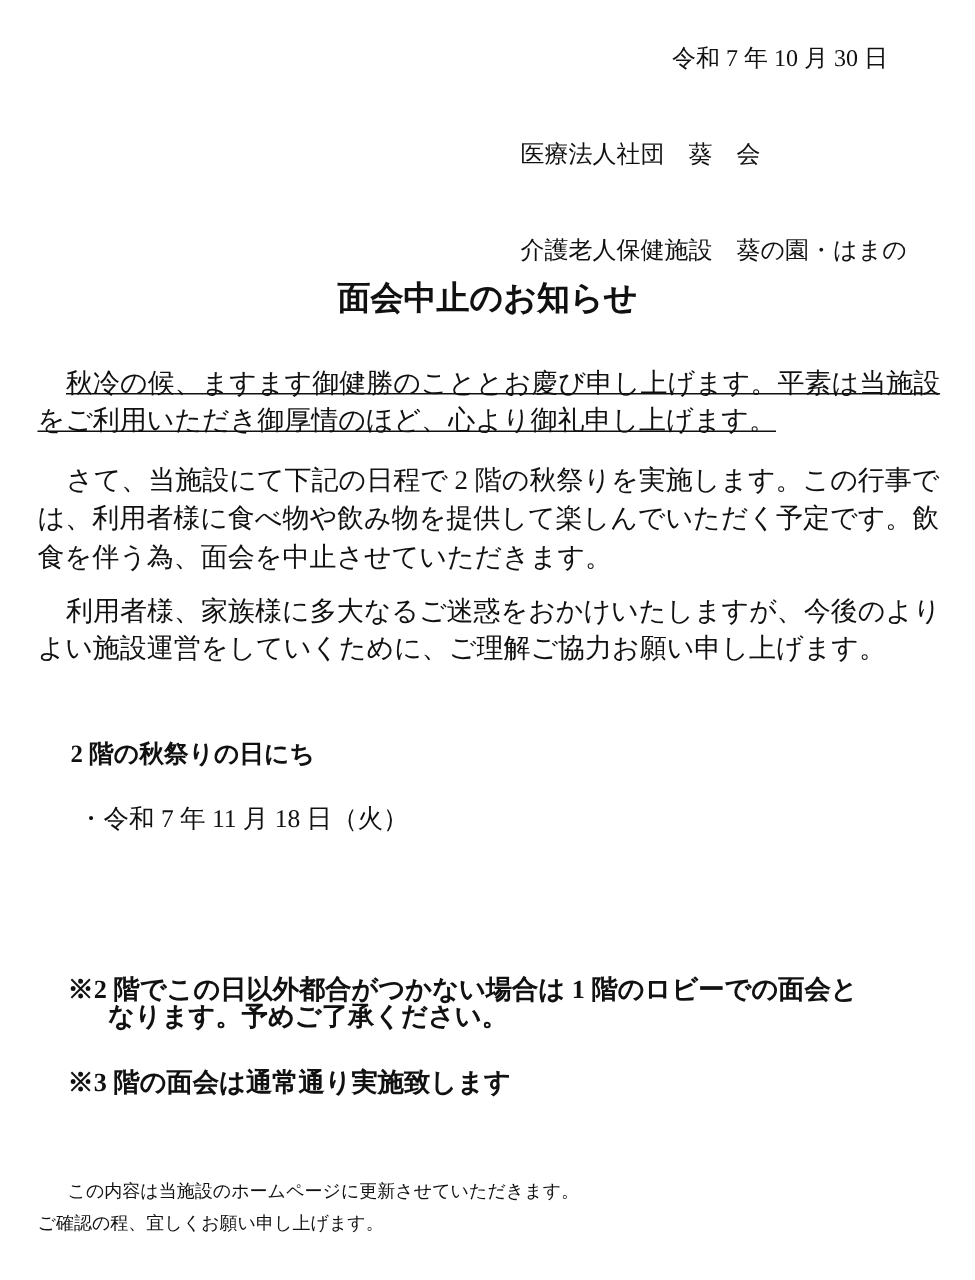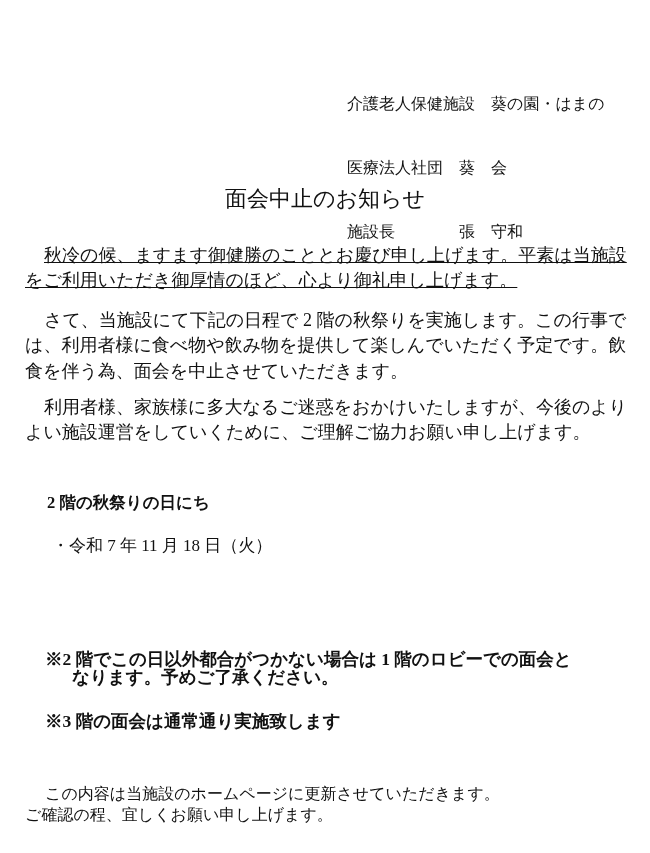"令和 7 年 10 月" p.abs { html: none -> <p>令和 7 年 10 月 30 日</p> }
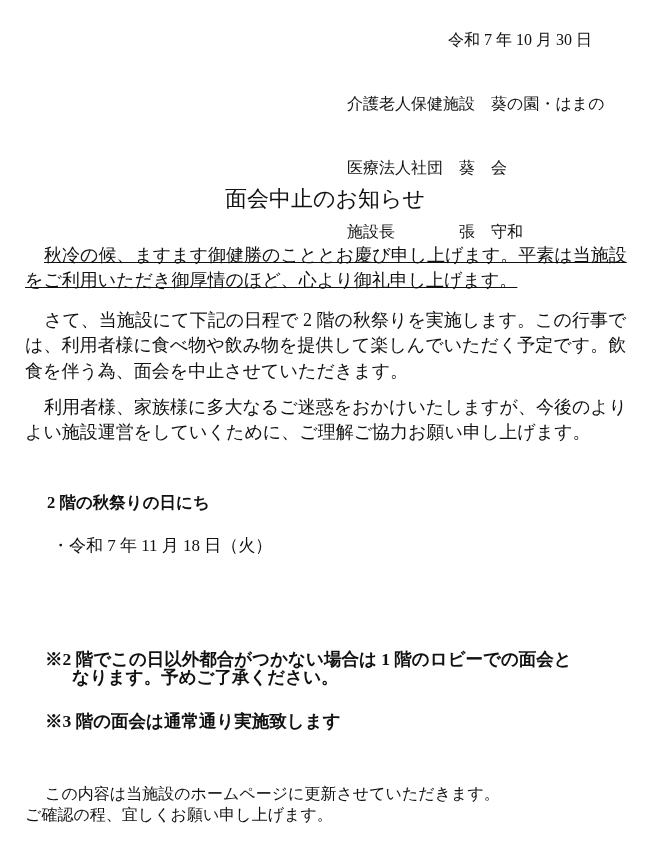"介護老人保健施設 葵の園・はまの" div { order: before "医療法人社団 葵 会" -> after "医療法人社団 葵 会" }
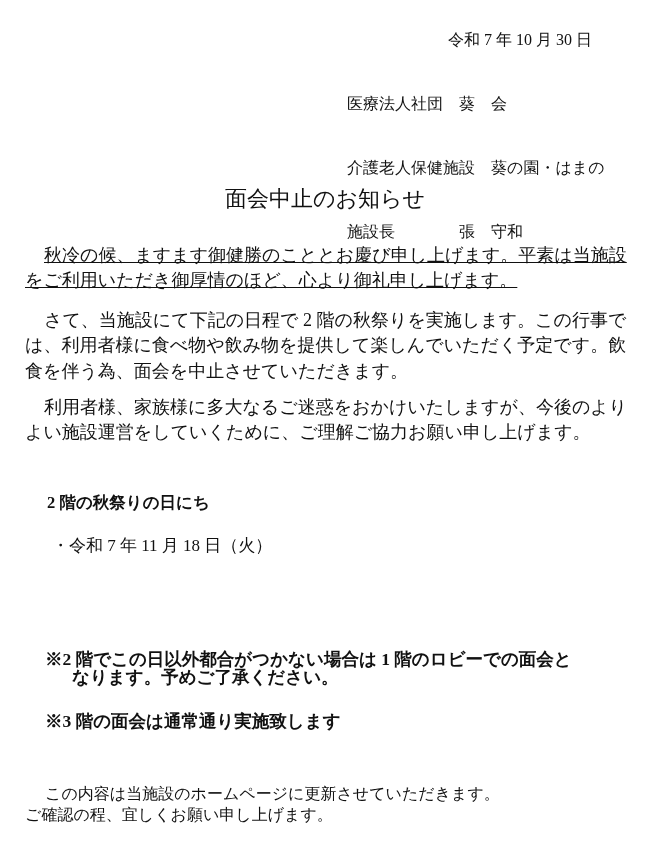"面会中止のお知らせ" .doc-title { font-weight: 400 -> 700 }
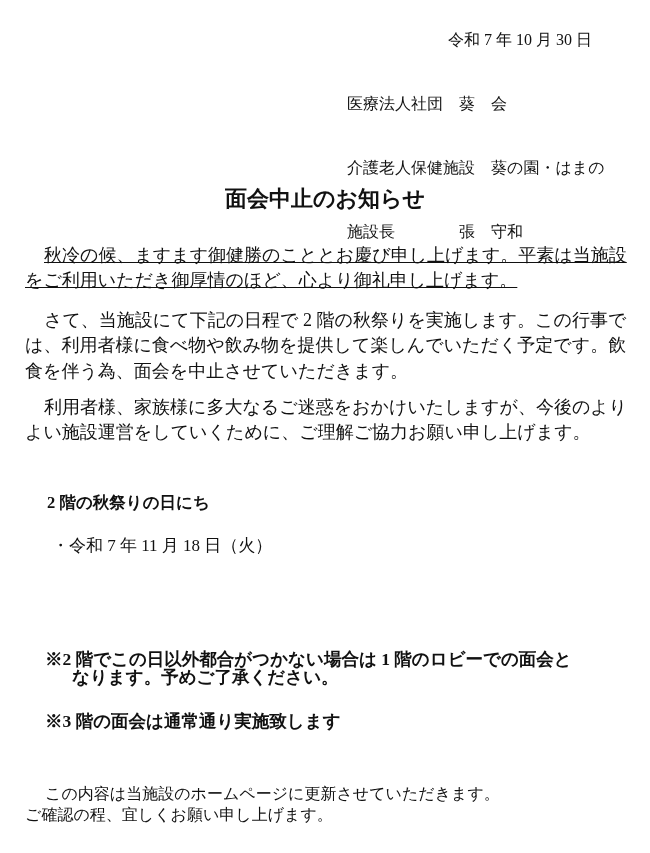"施設長 張 守和" div { html: <div>施設長 張 守和</div> -> none }
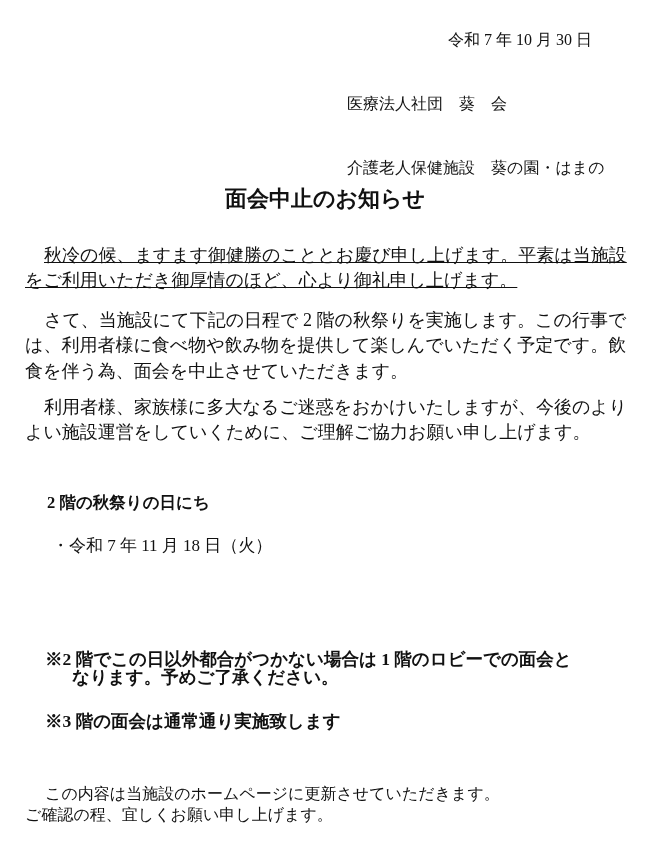"この内容は当施設のホームページに更新させていただきます。" .closing { font-size: 16px -> 12px }
